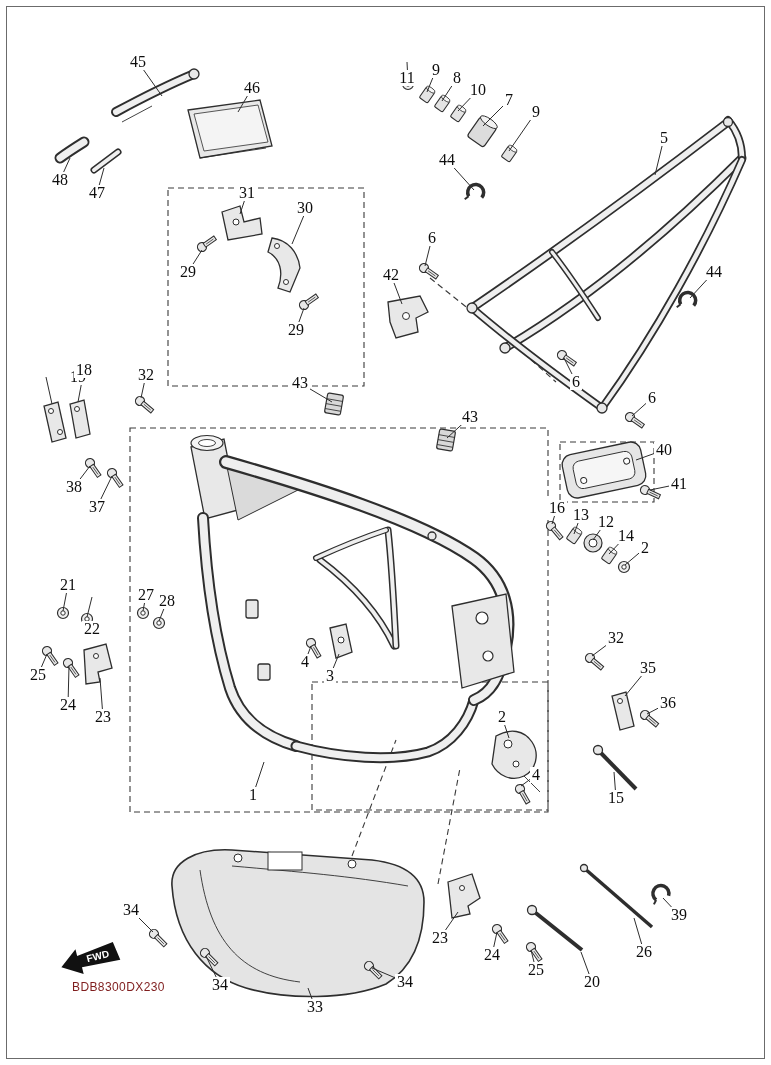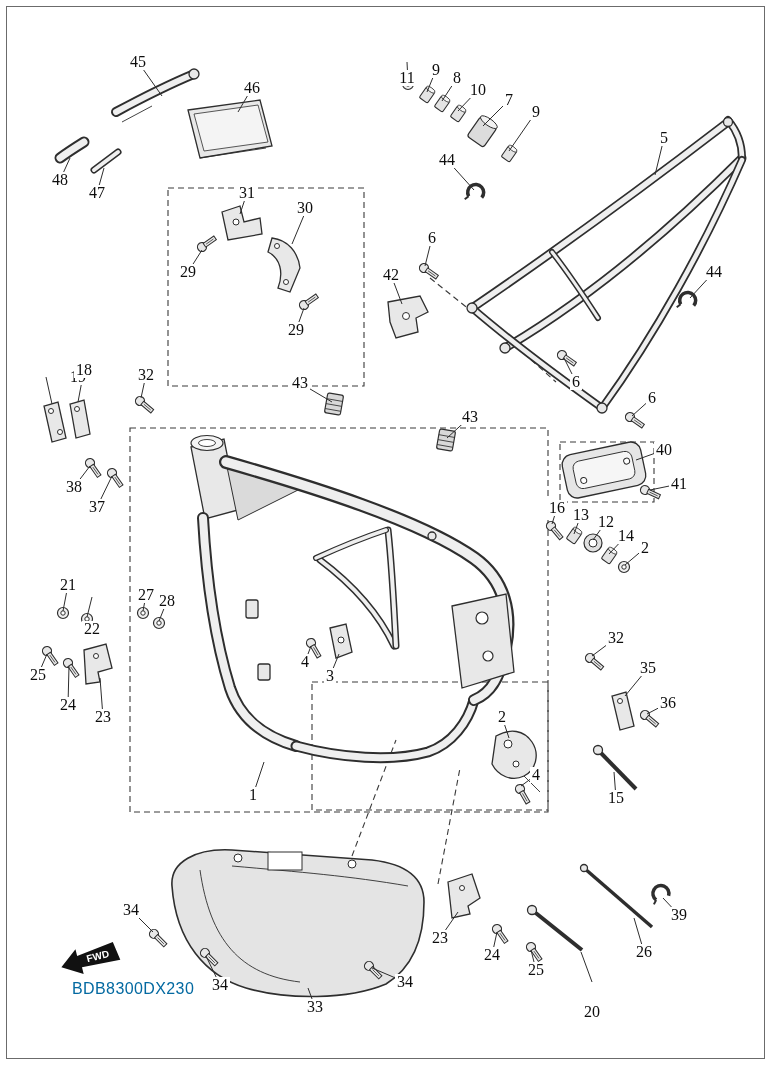"BDB8300DX230" .part-code { color: #0369a1 -> #7f1d1d; font-size: 16px -> 12px }
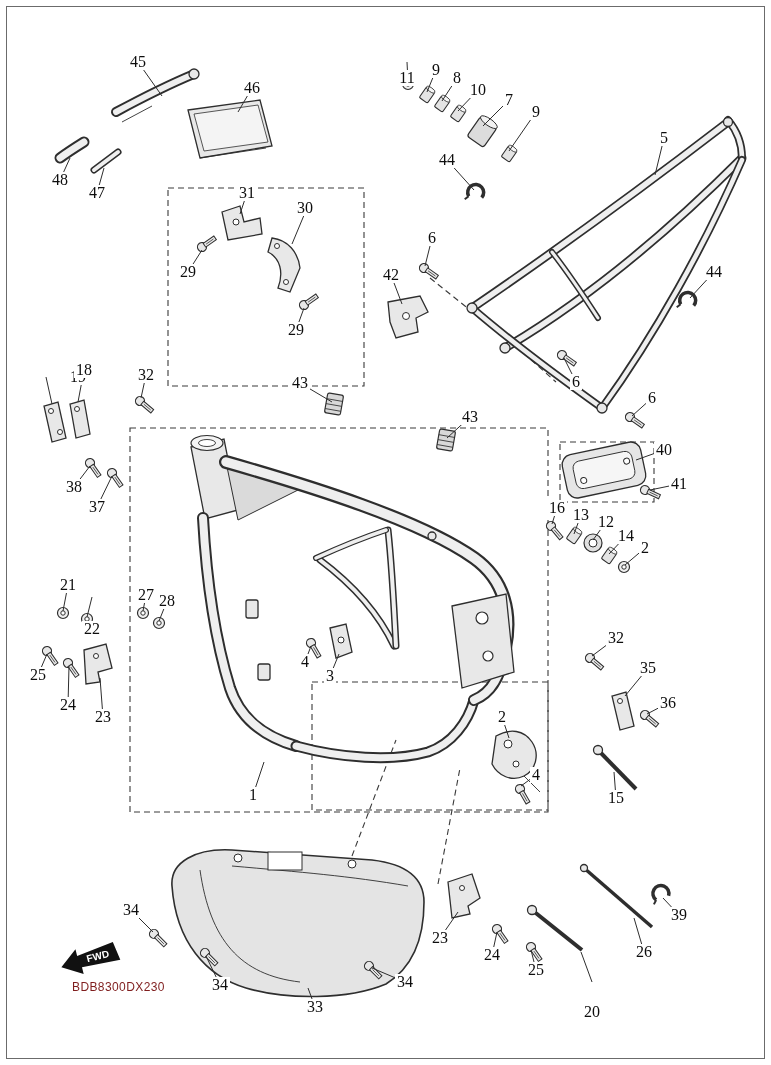"20" div.callout { margin-top: 30px -> none }
